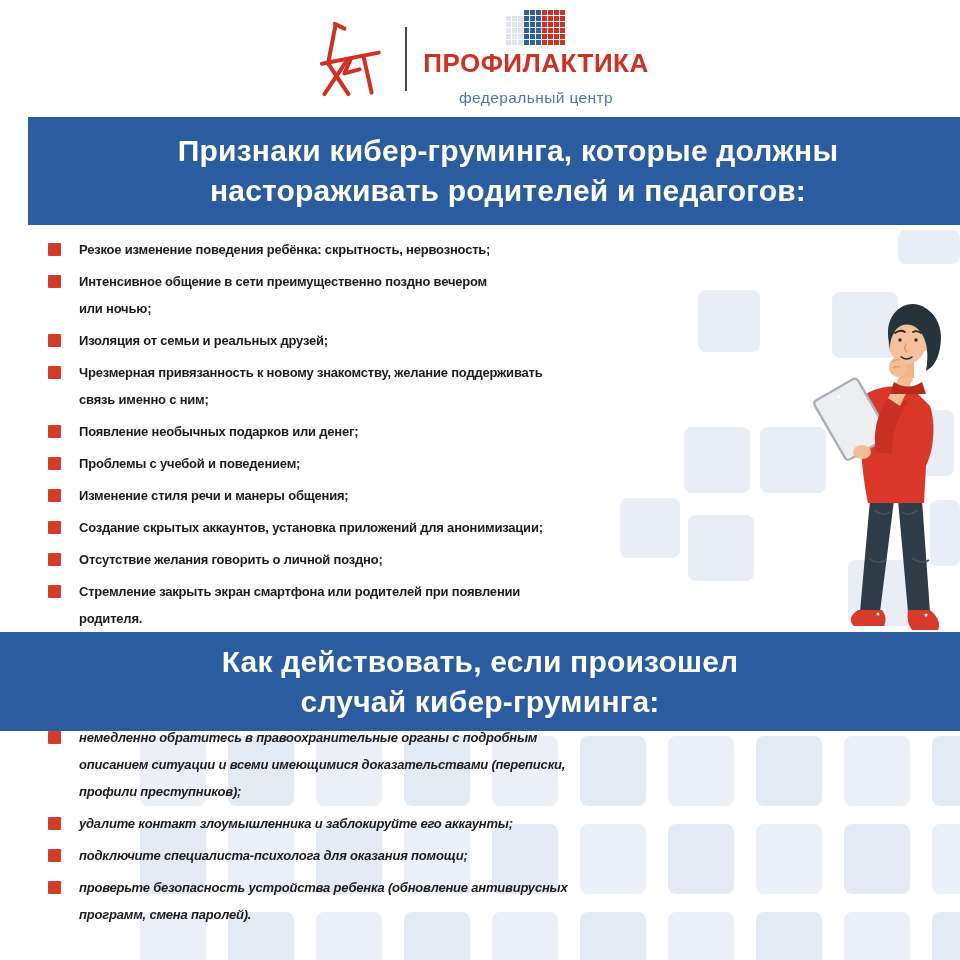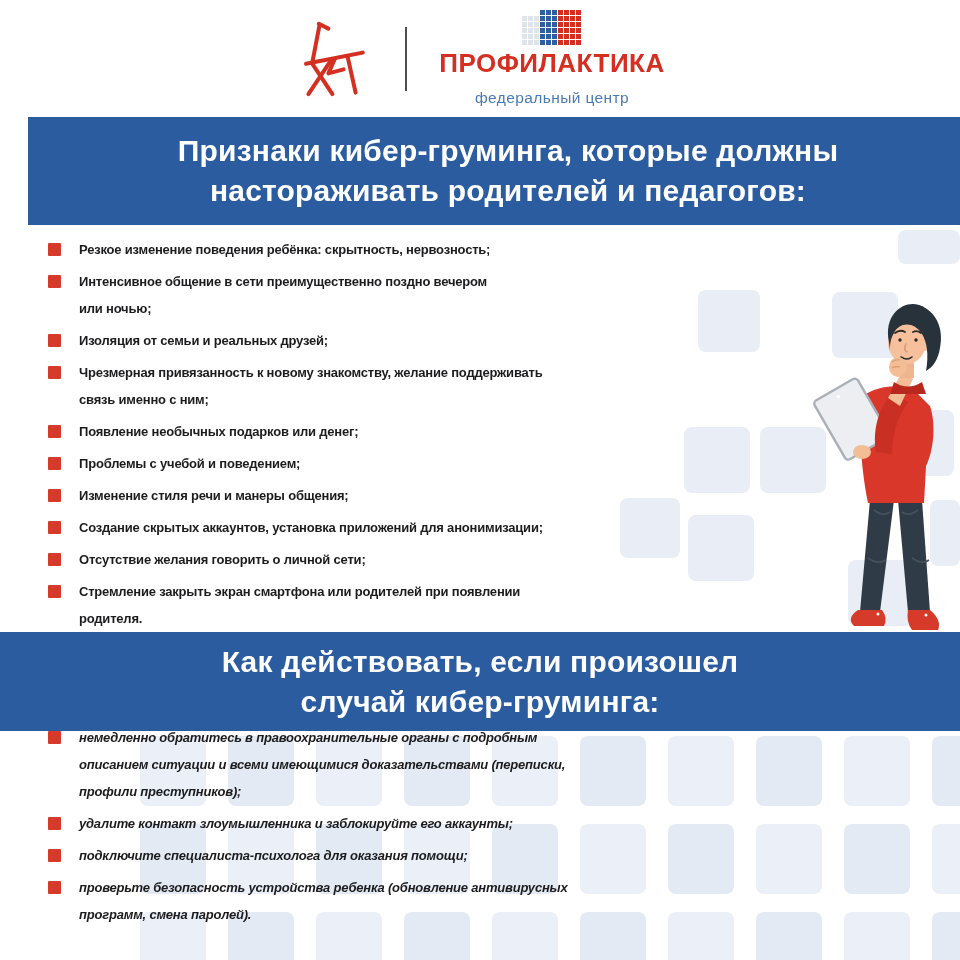"ПРОФИЛАКТИКА" .header { gap: 32px -> 16px }
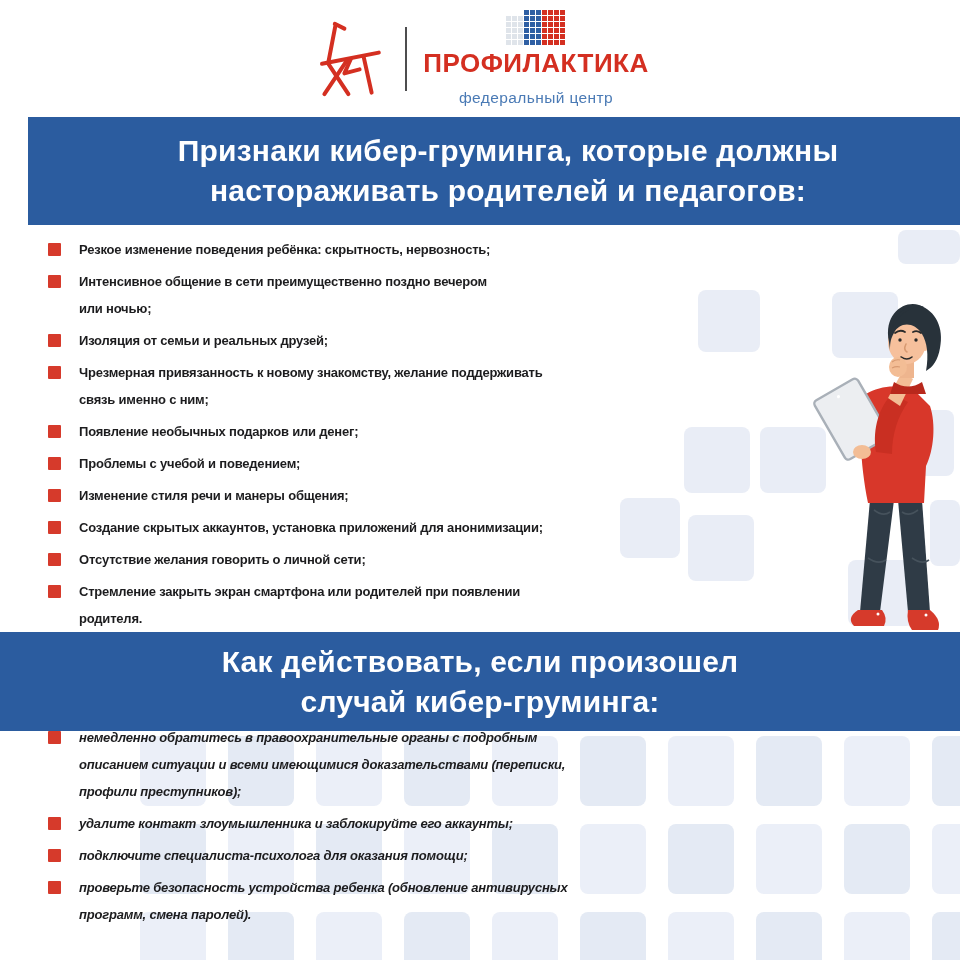"Отсутствие желания говорить о личной" span.item-text { text: сети -> поздно }
